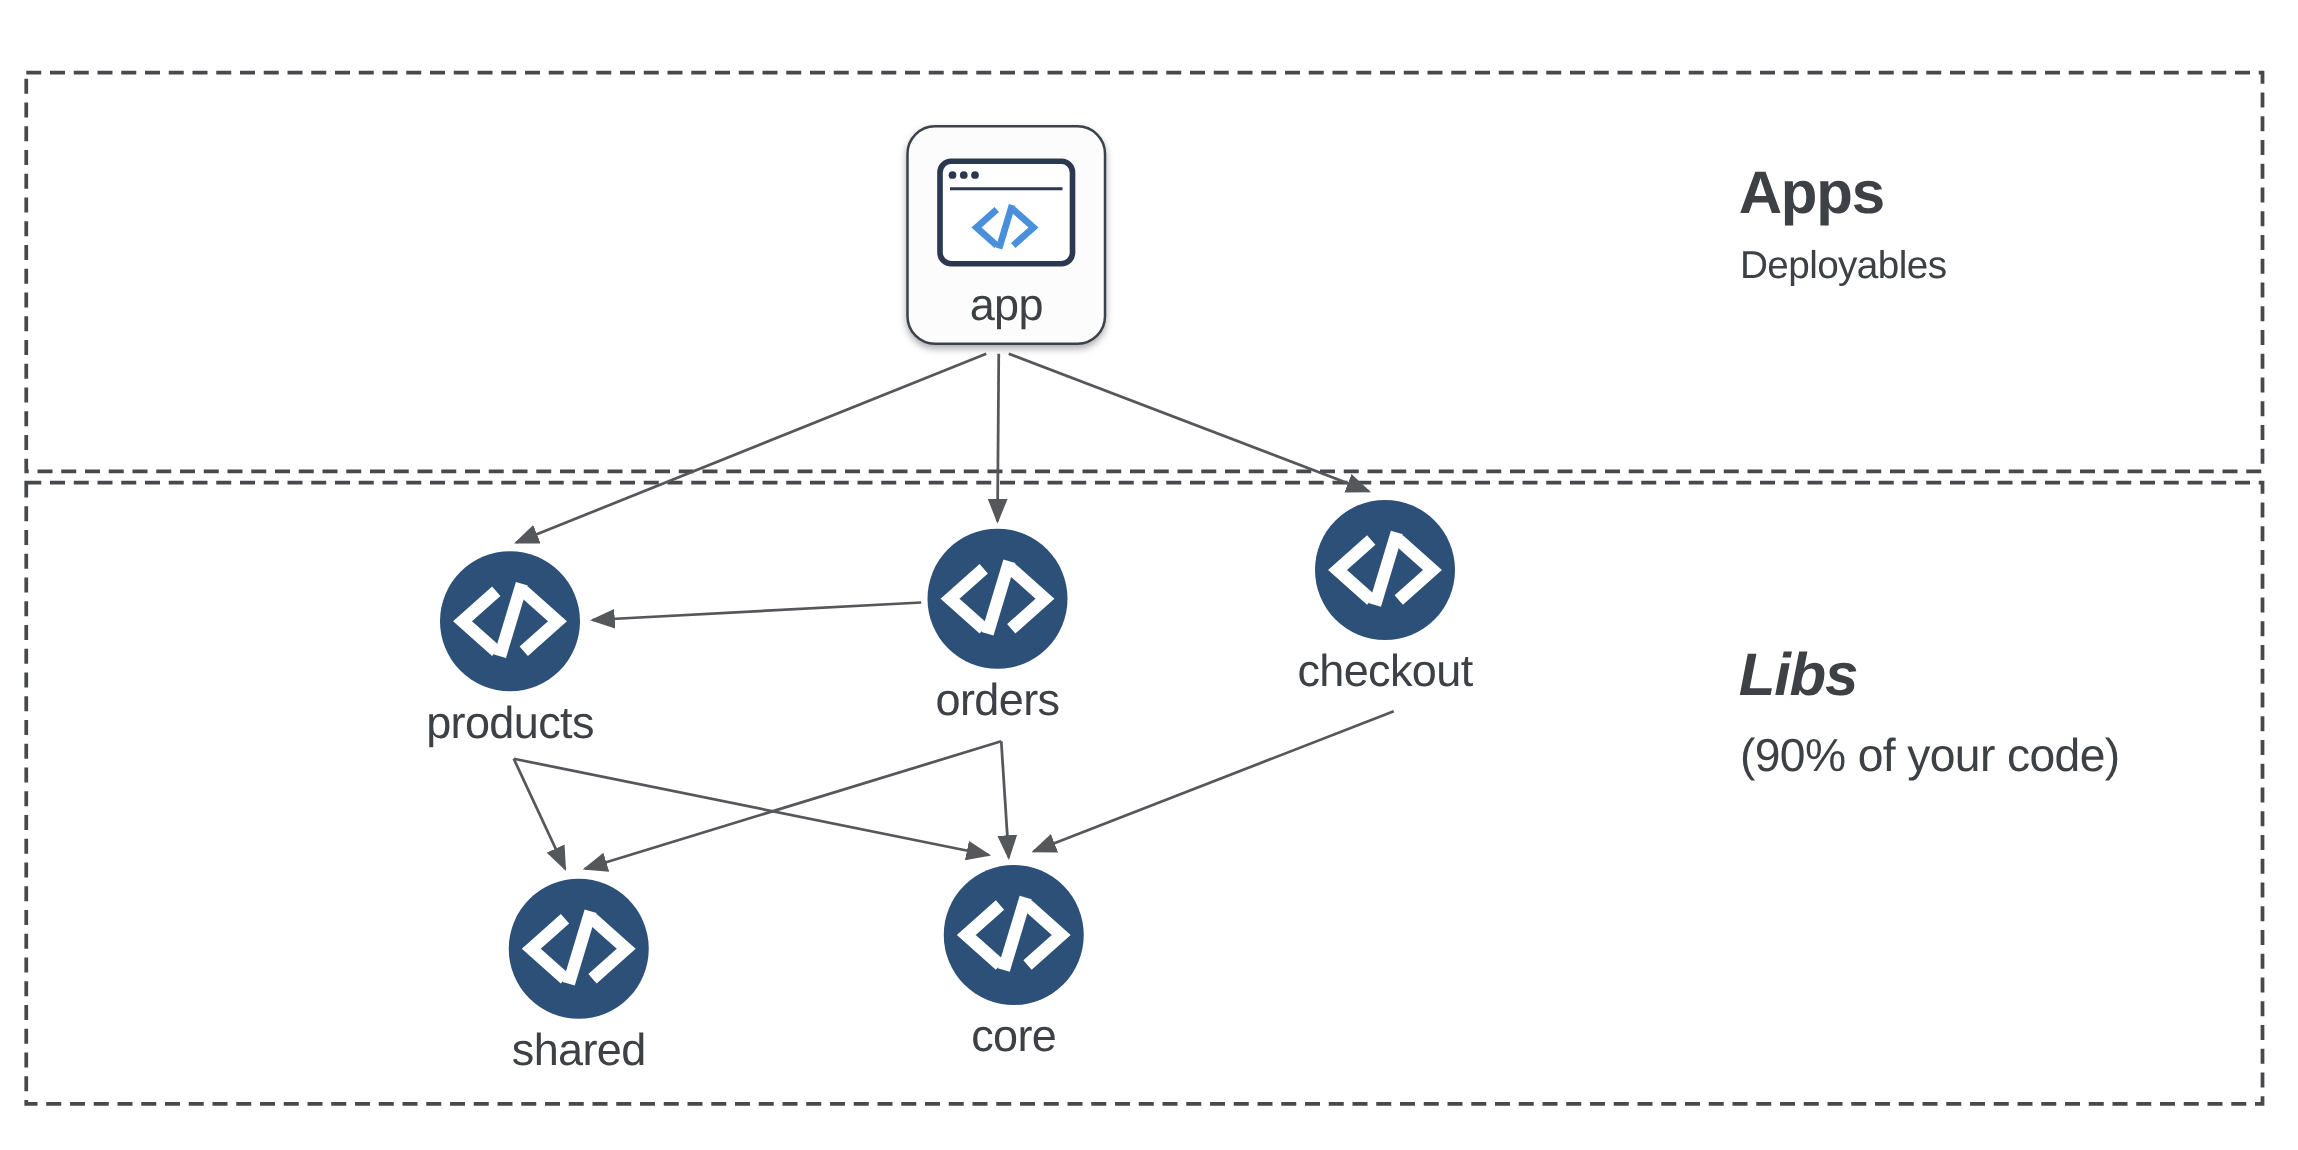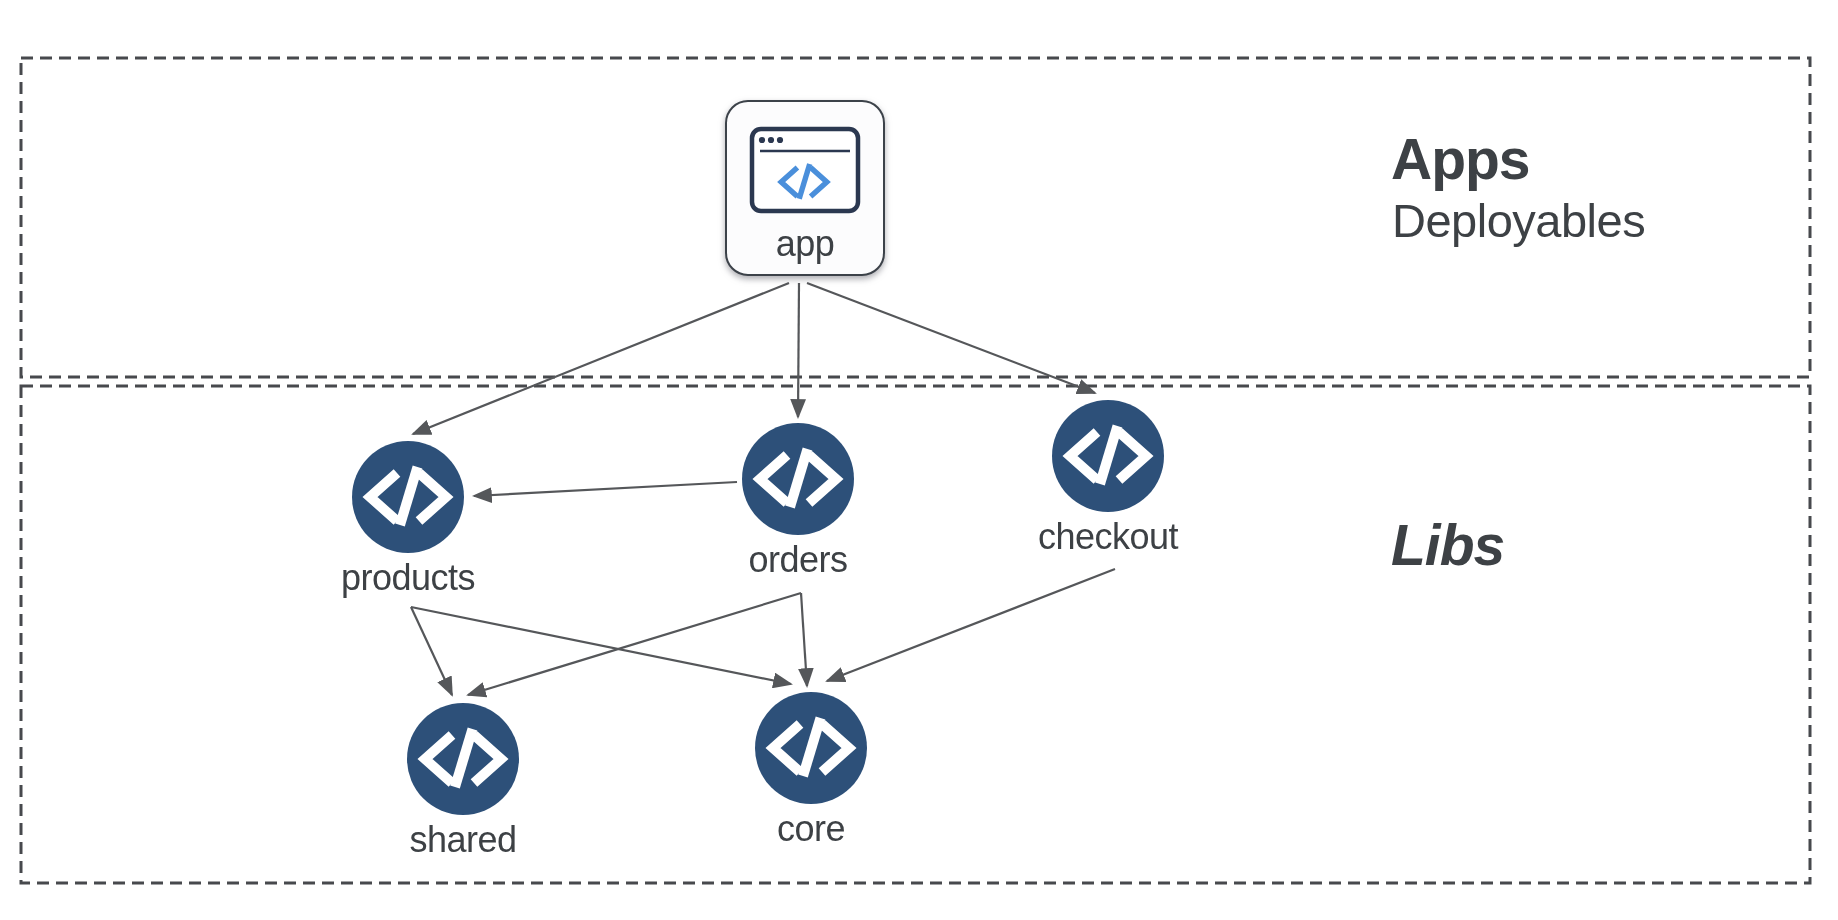"Apps" .sec-title { font-size: 57px -> 48px }
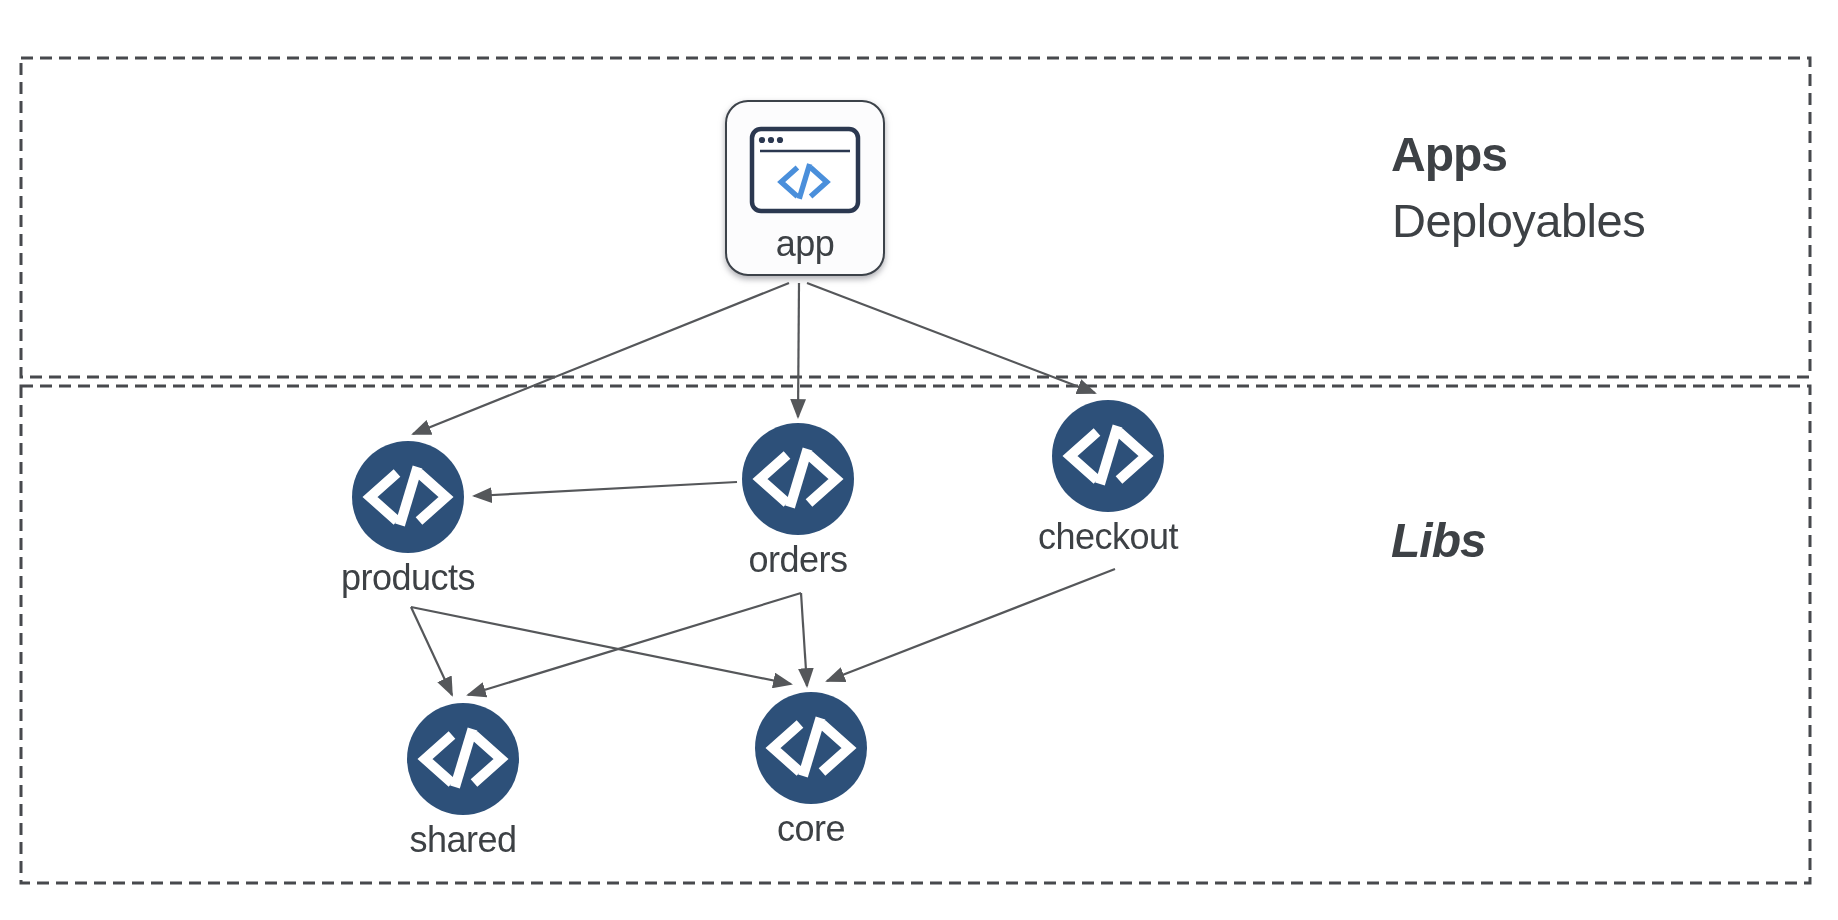"Deployables" .sec-subtitle { font-size: 47px -> 31px }
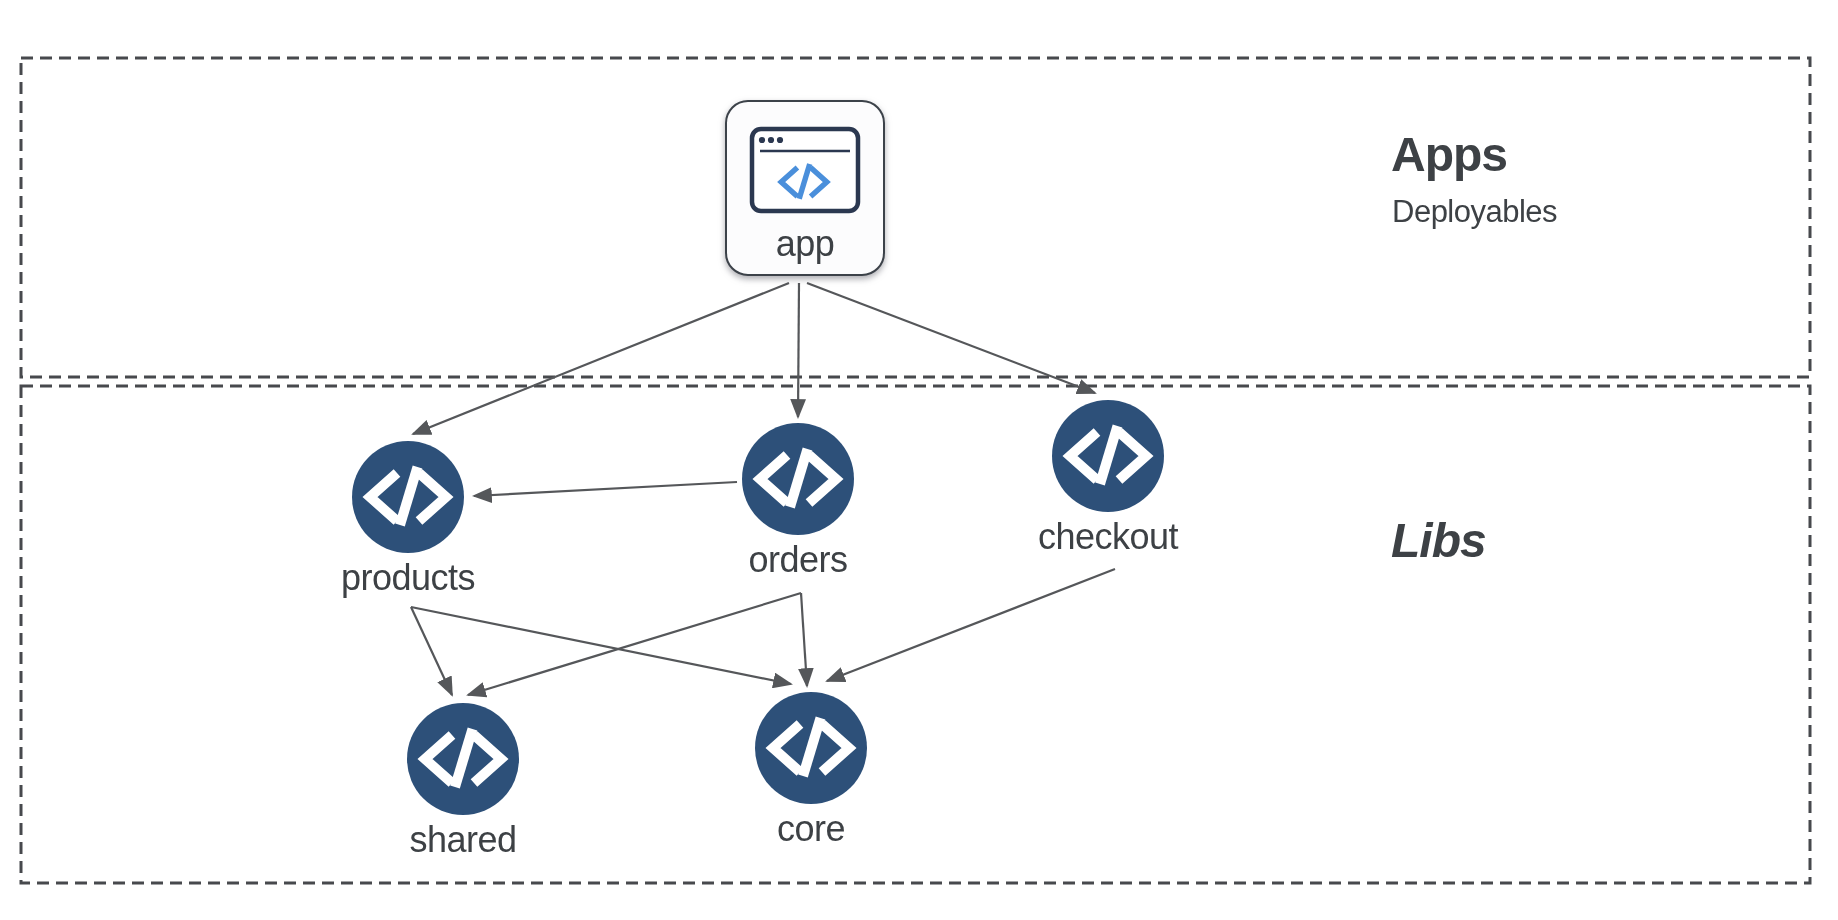"(90% of your code)" div.sec-label { html: none -> <div>(90% of your code)</div> }
